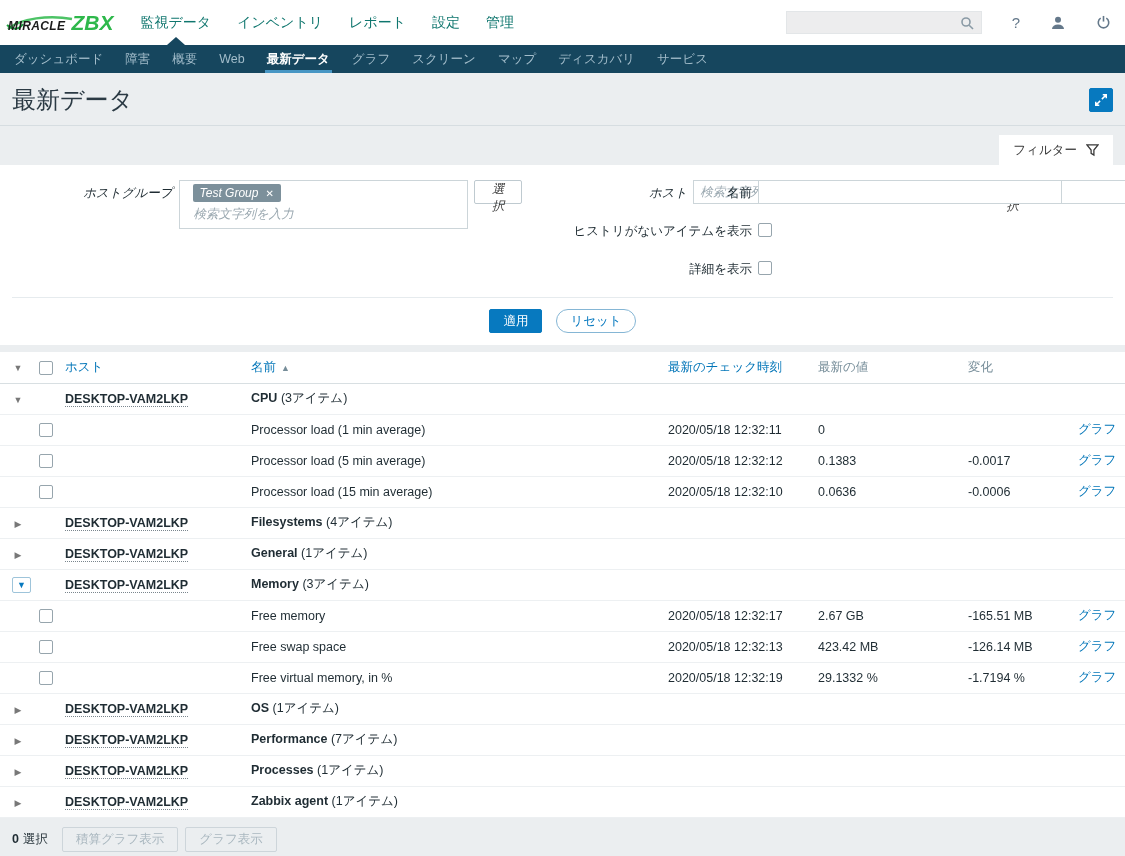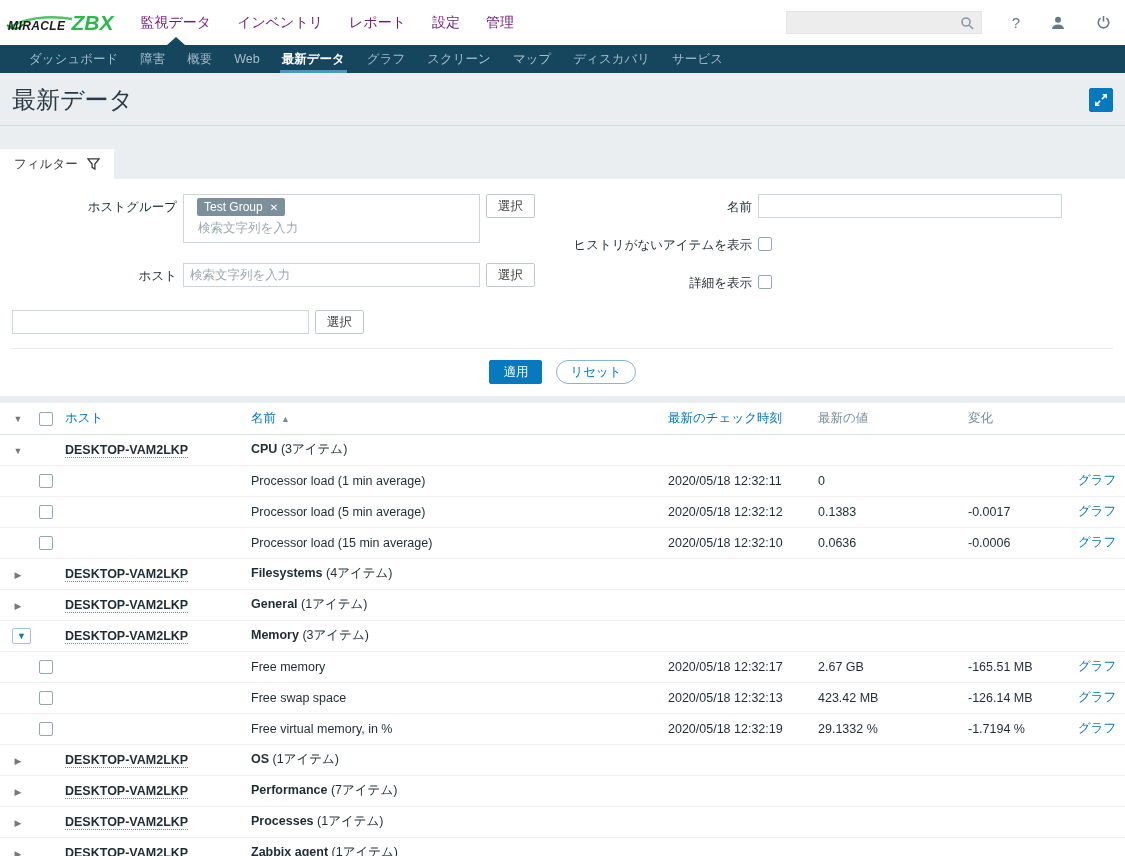"監視データ" .mainmenu-item { color: #701a75 -> #0f766e }
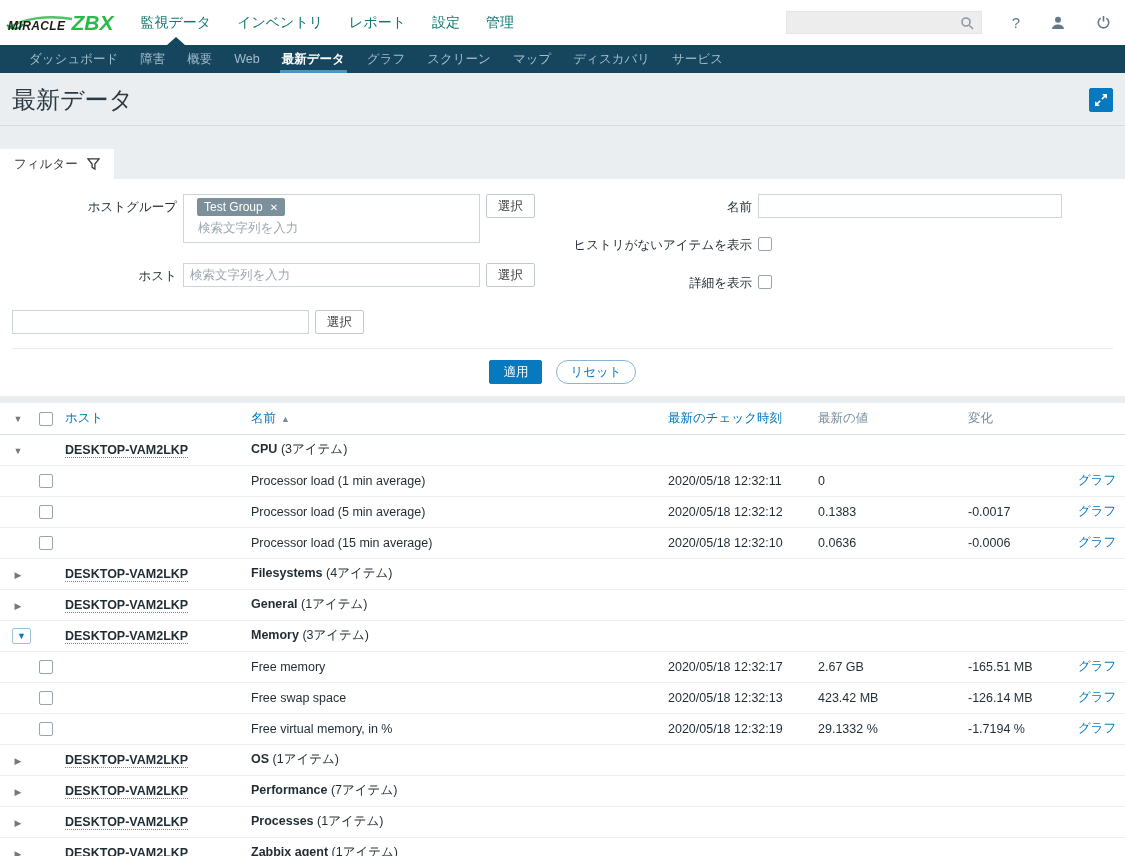"ダッシュボード" .subnav { padding: 0 18px -> 0 3px }
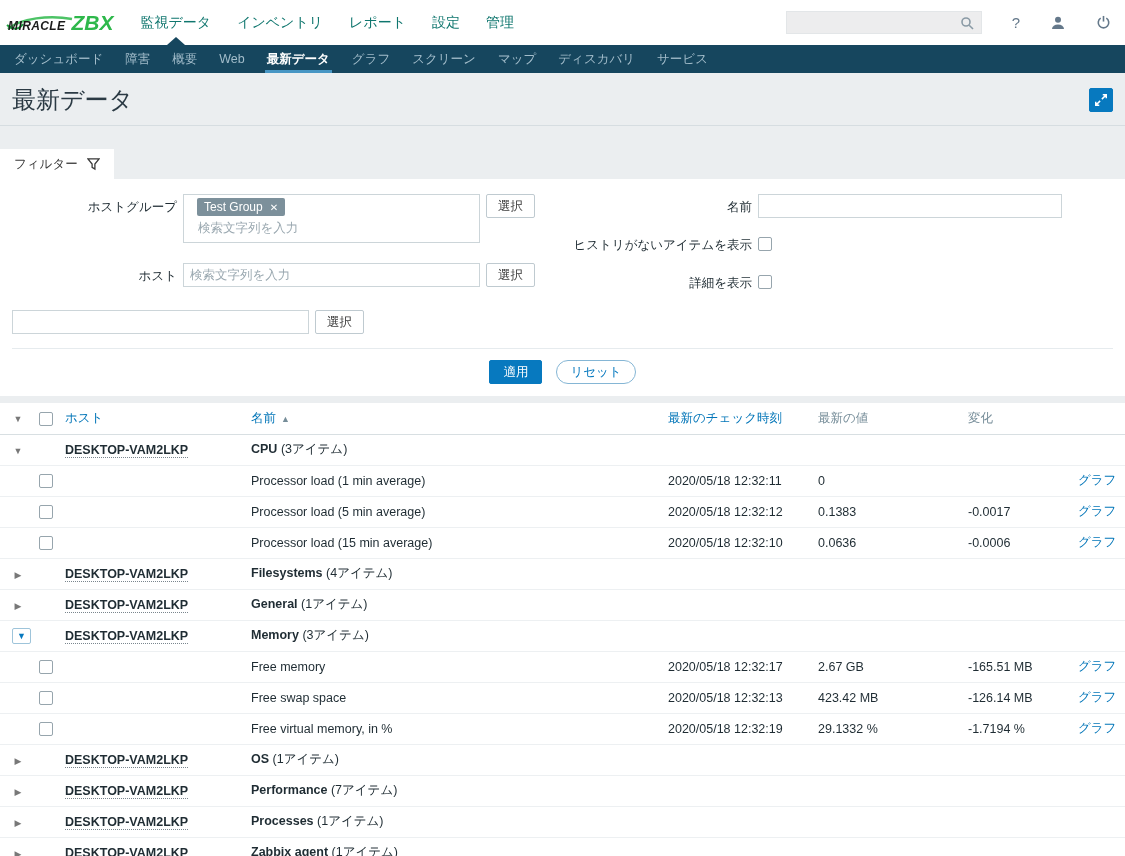"フィルター" .filter-tab-row { justify-content: flex-start -> flex-end; margin-top: 23px -> 9px }
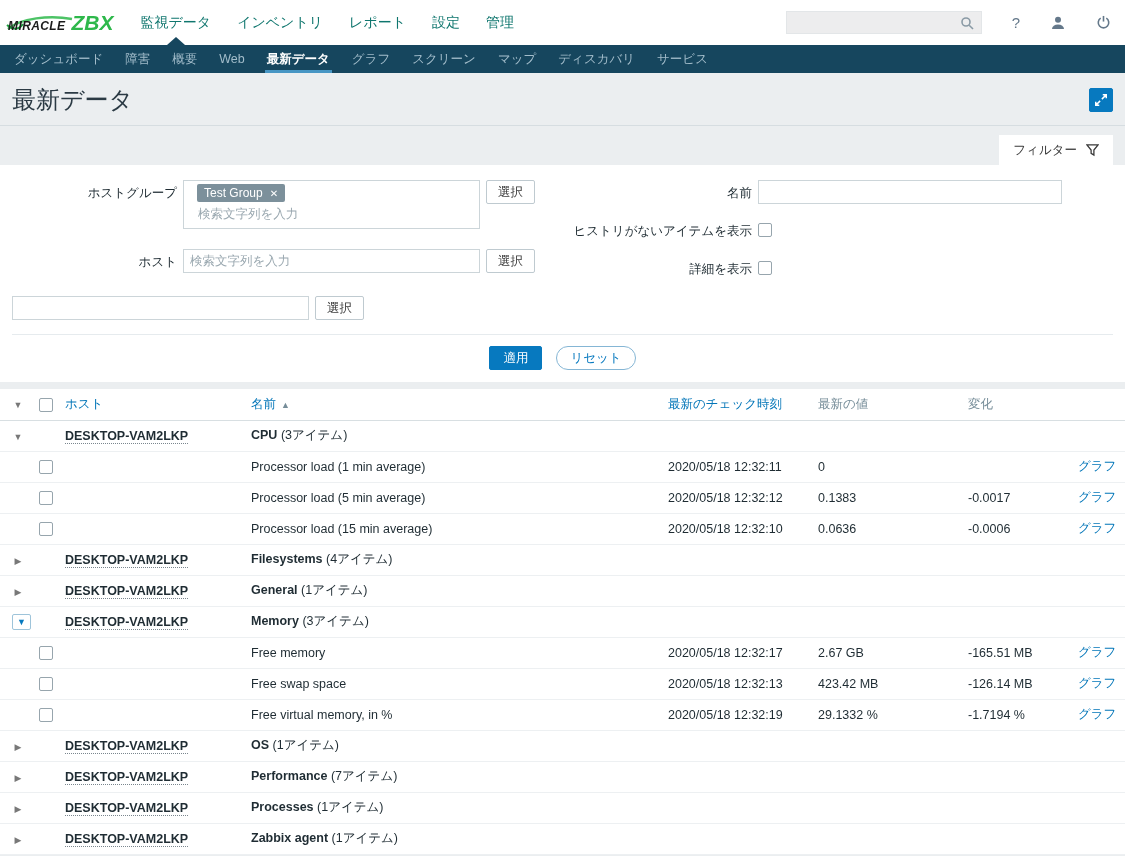"ホストグループ" .fcol-left { flex-direction: column -> none; font-style: none -> italic; gap: 20px -> 4px }
